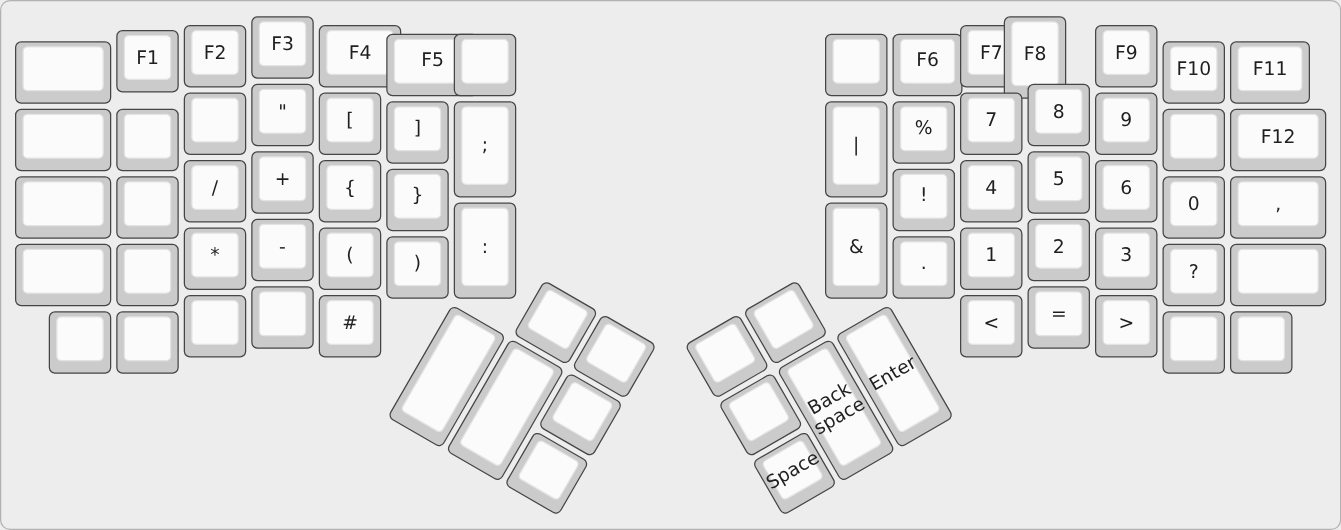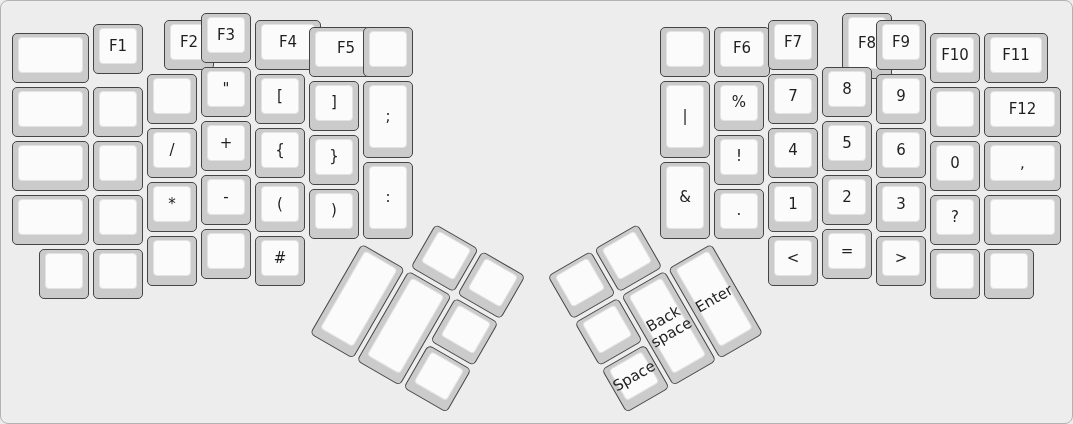"F2" div.key { left: 154px -> 137px }
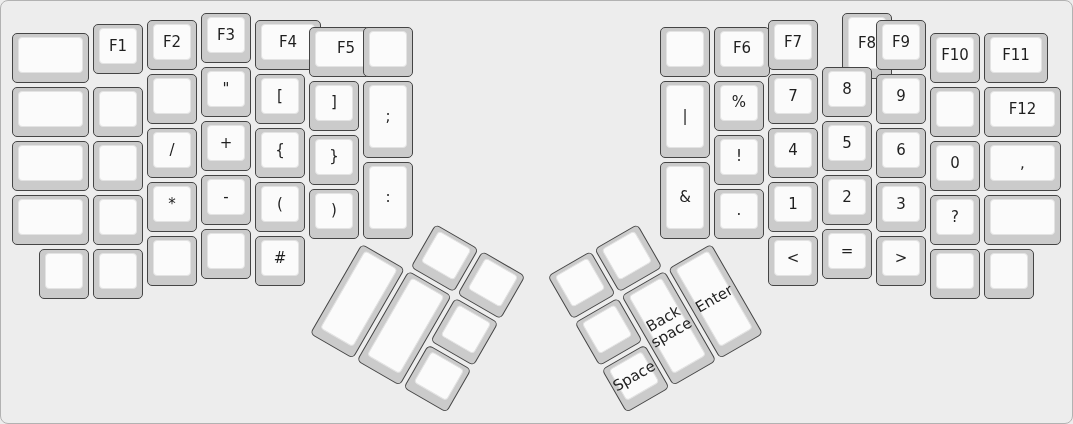"F8" div.key { left: 832px -> 793px }
